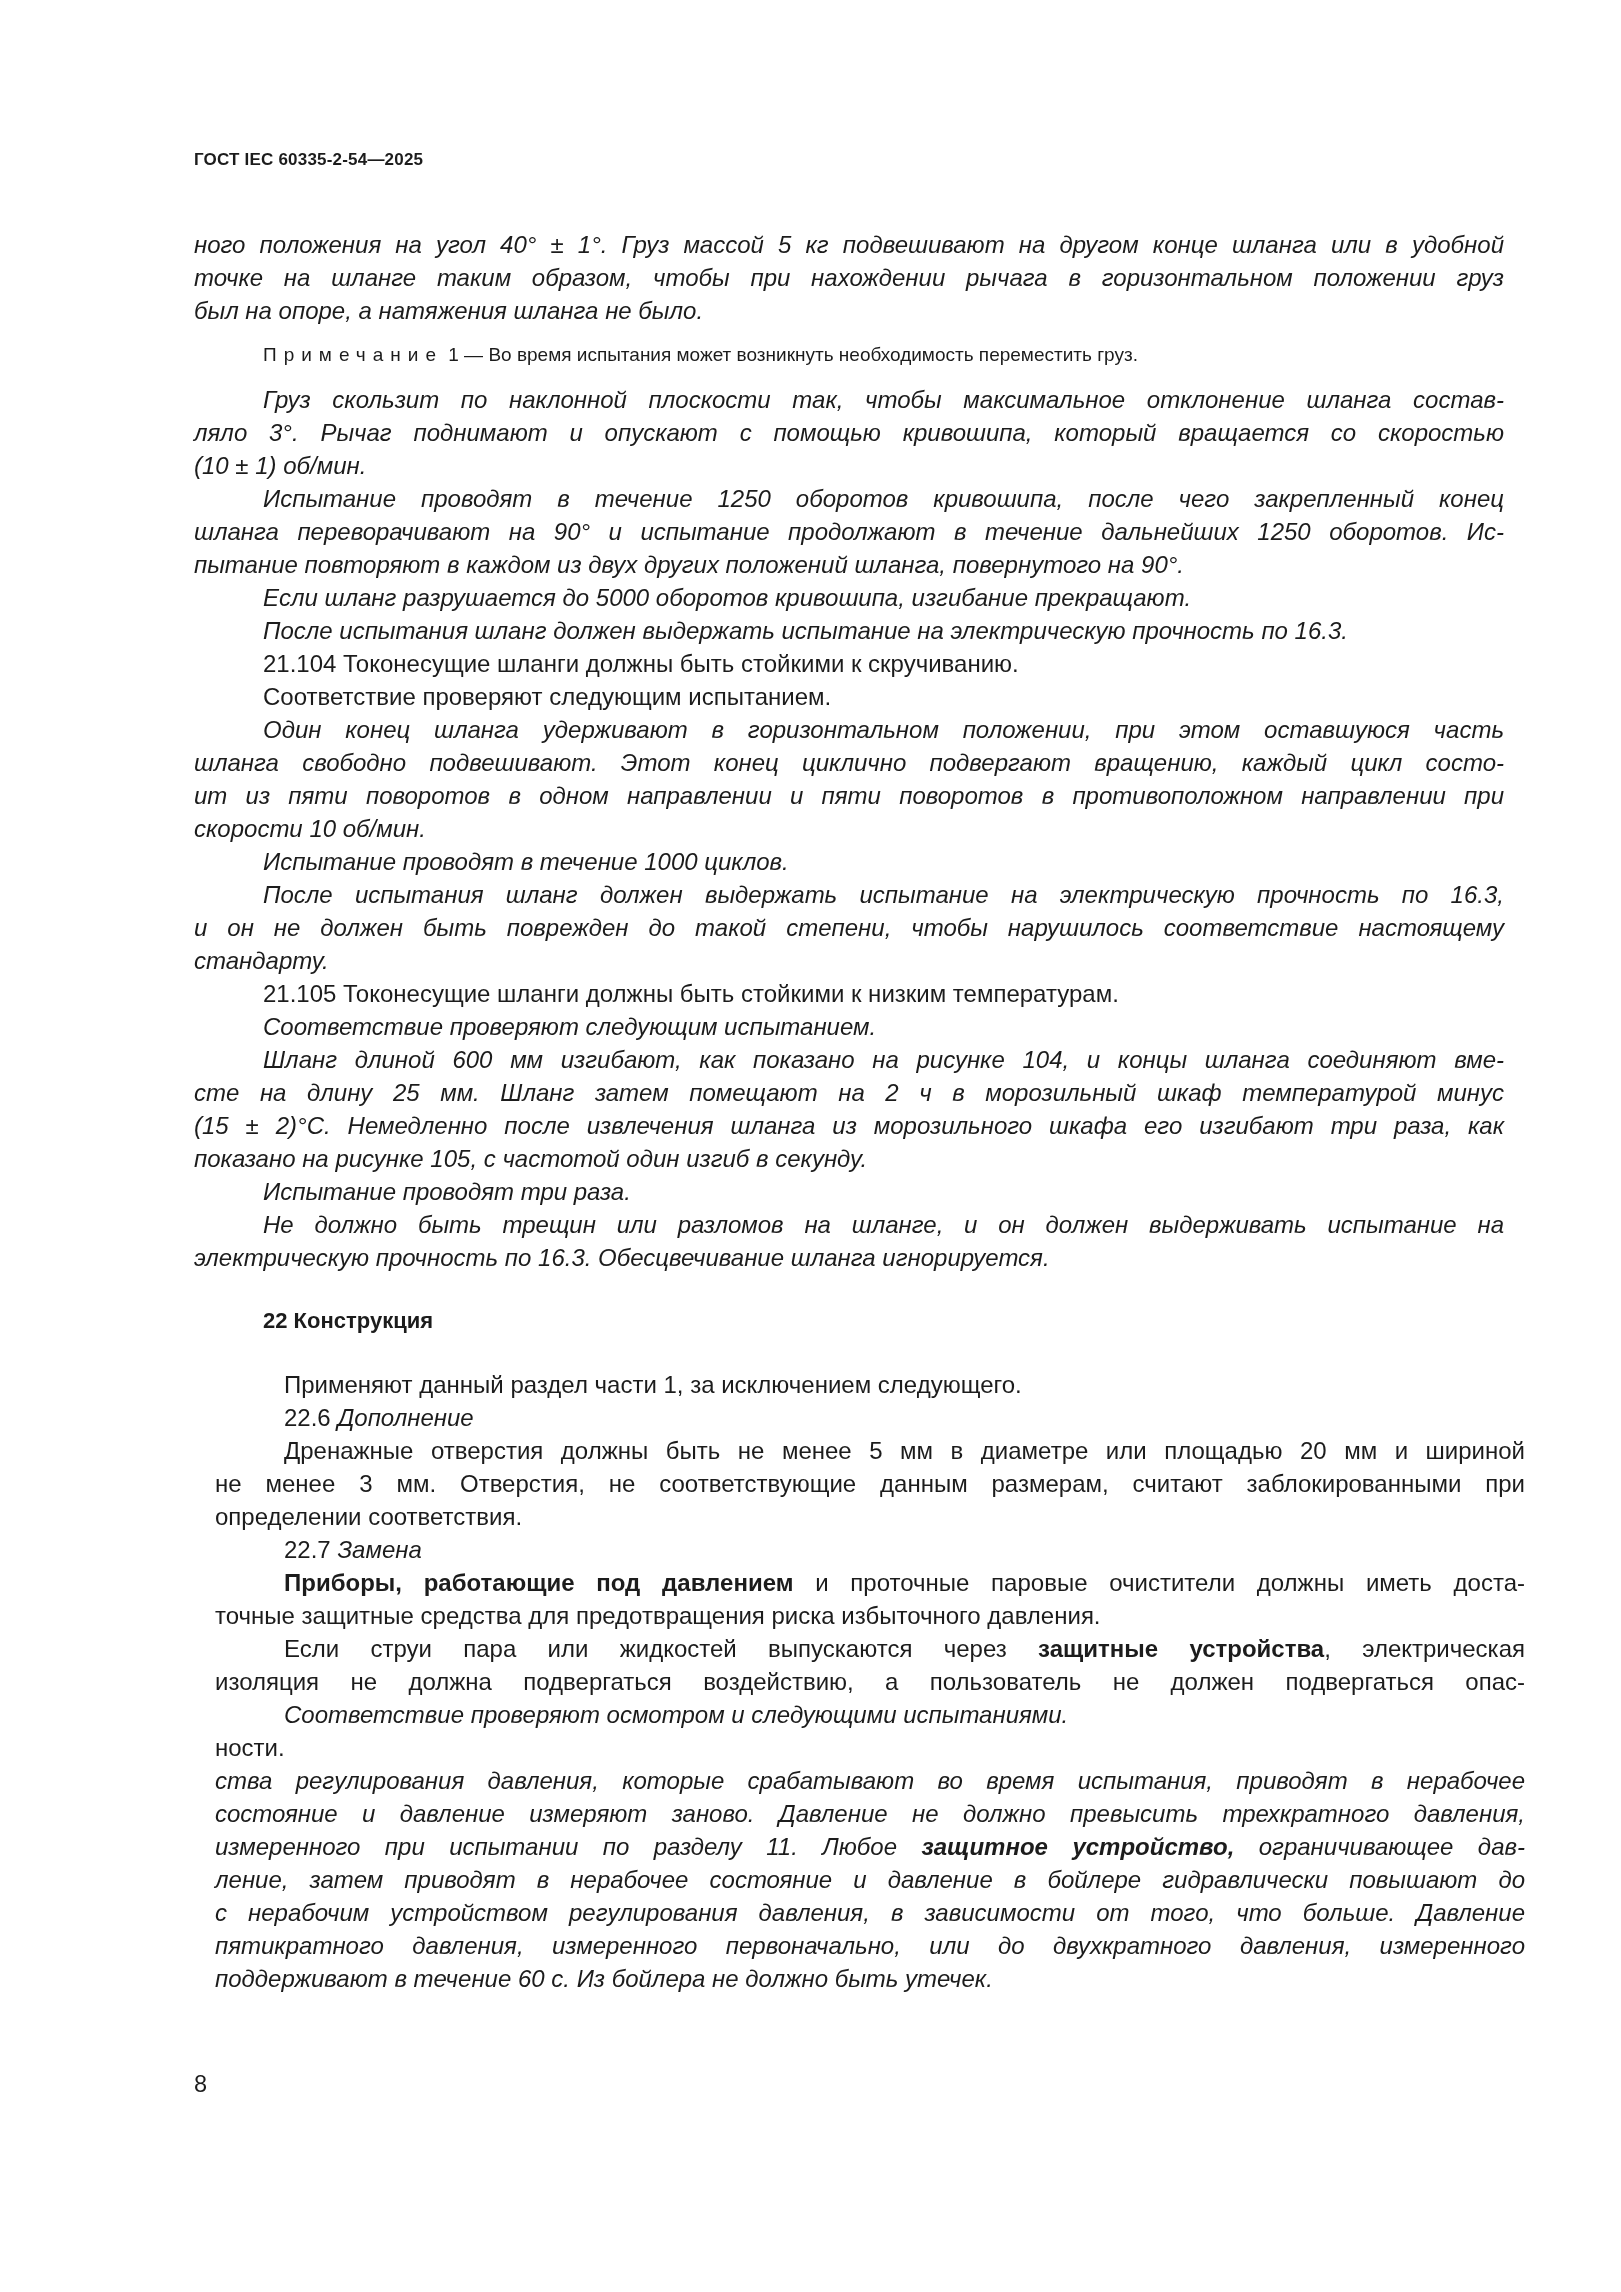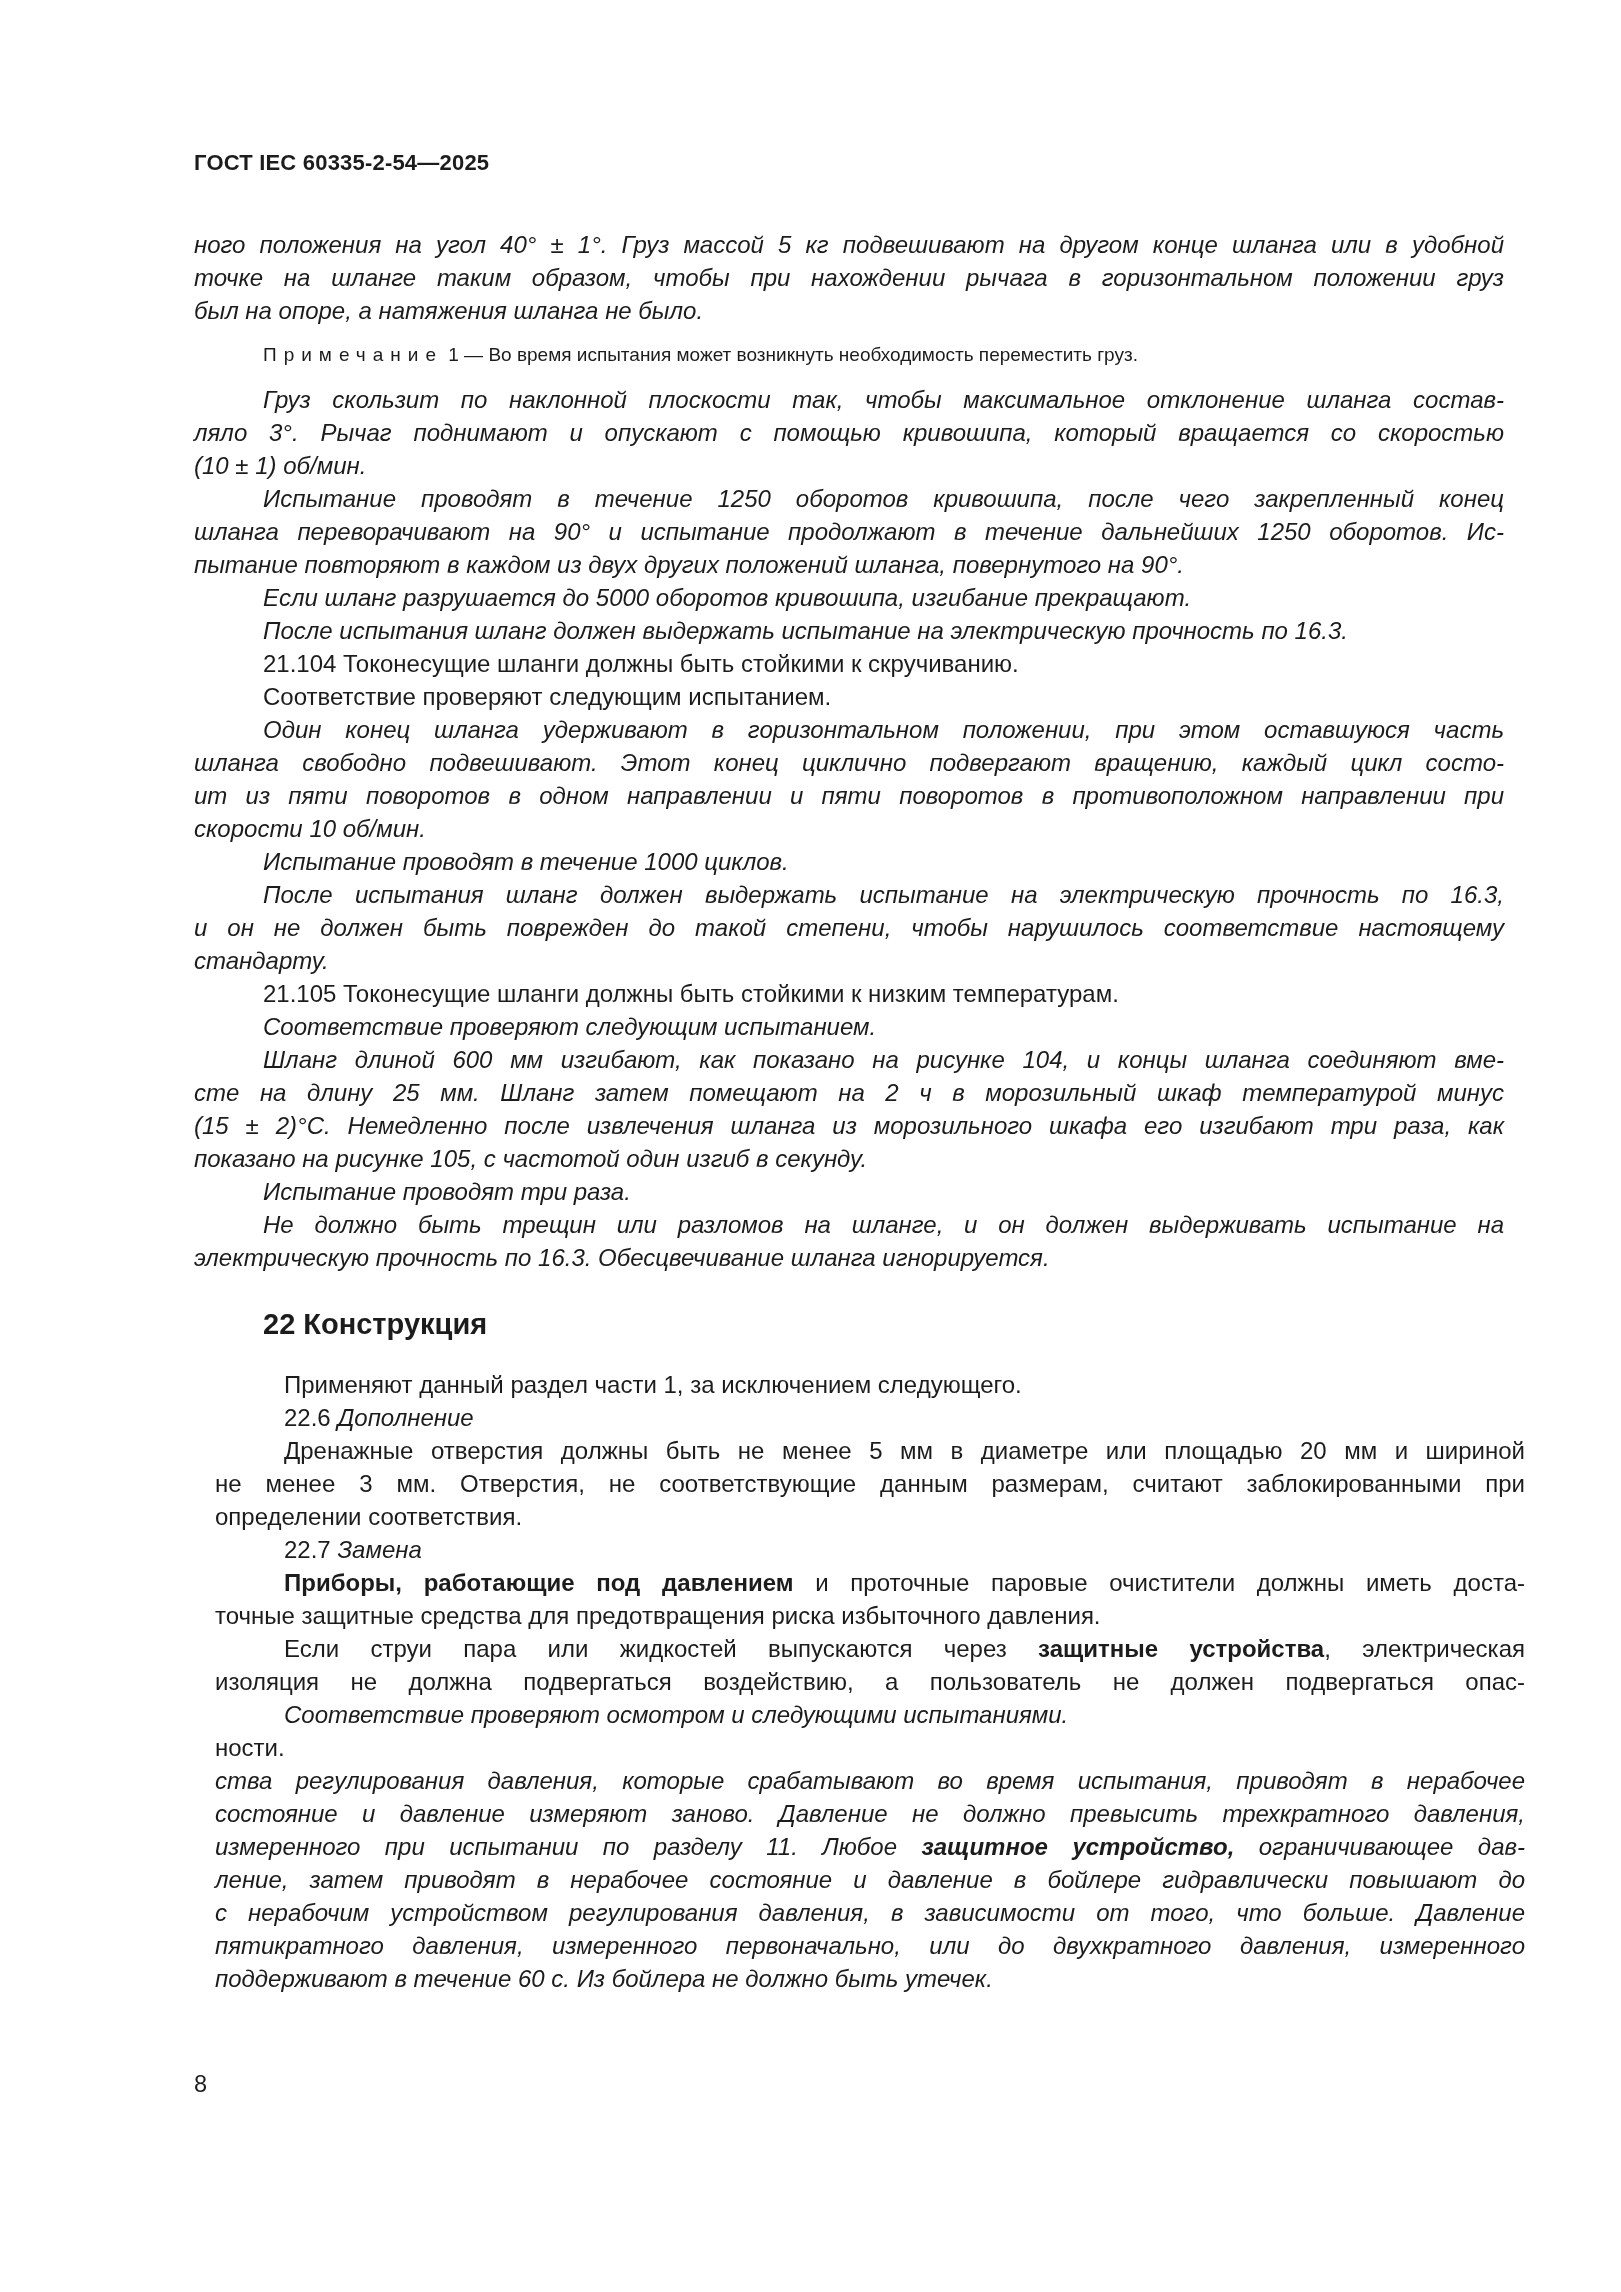"ГОСТ IEC 60335-2-54—2025" .doc-header { font-size: 22px -> 17px }
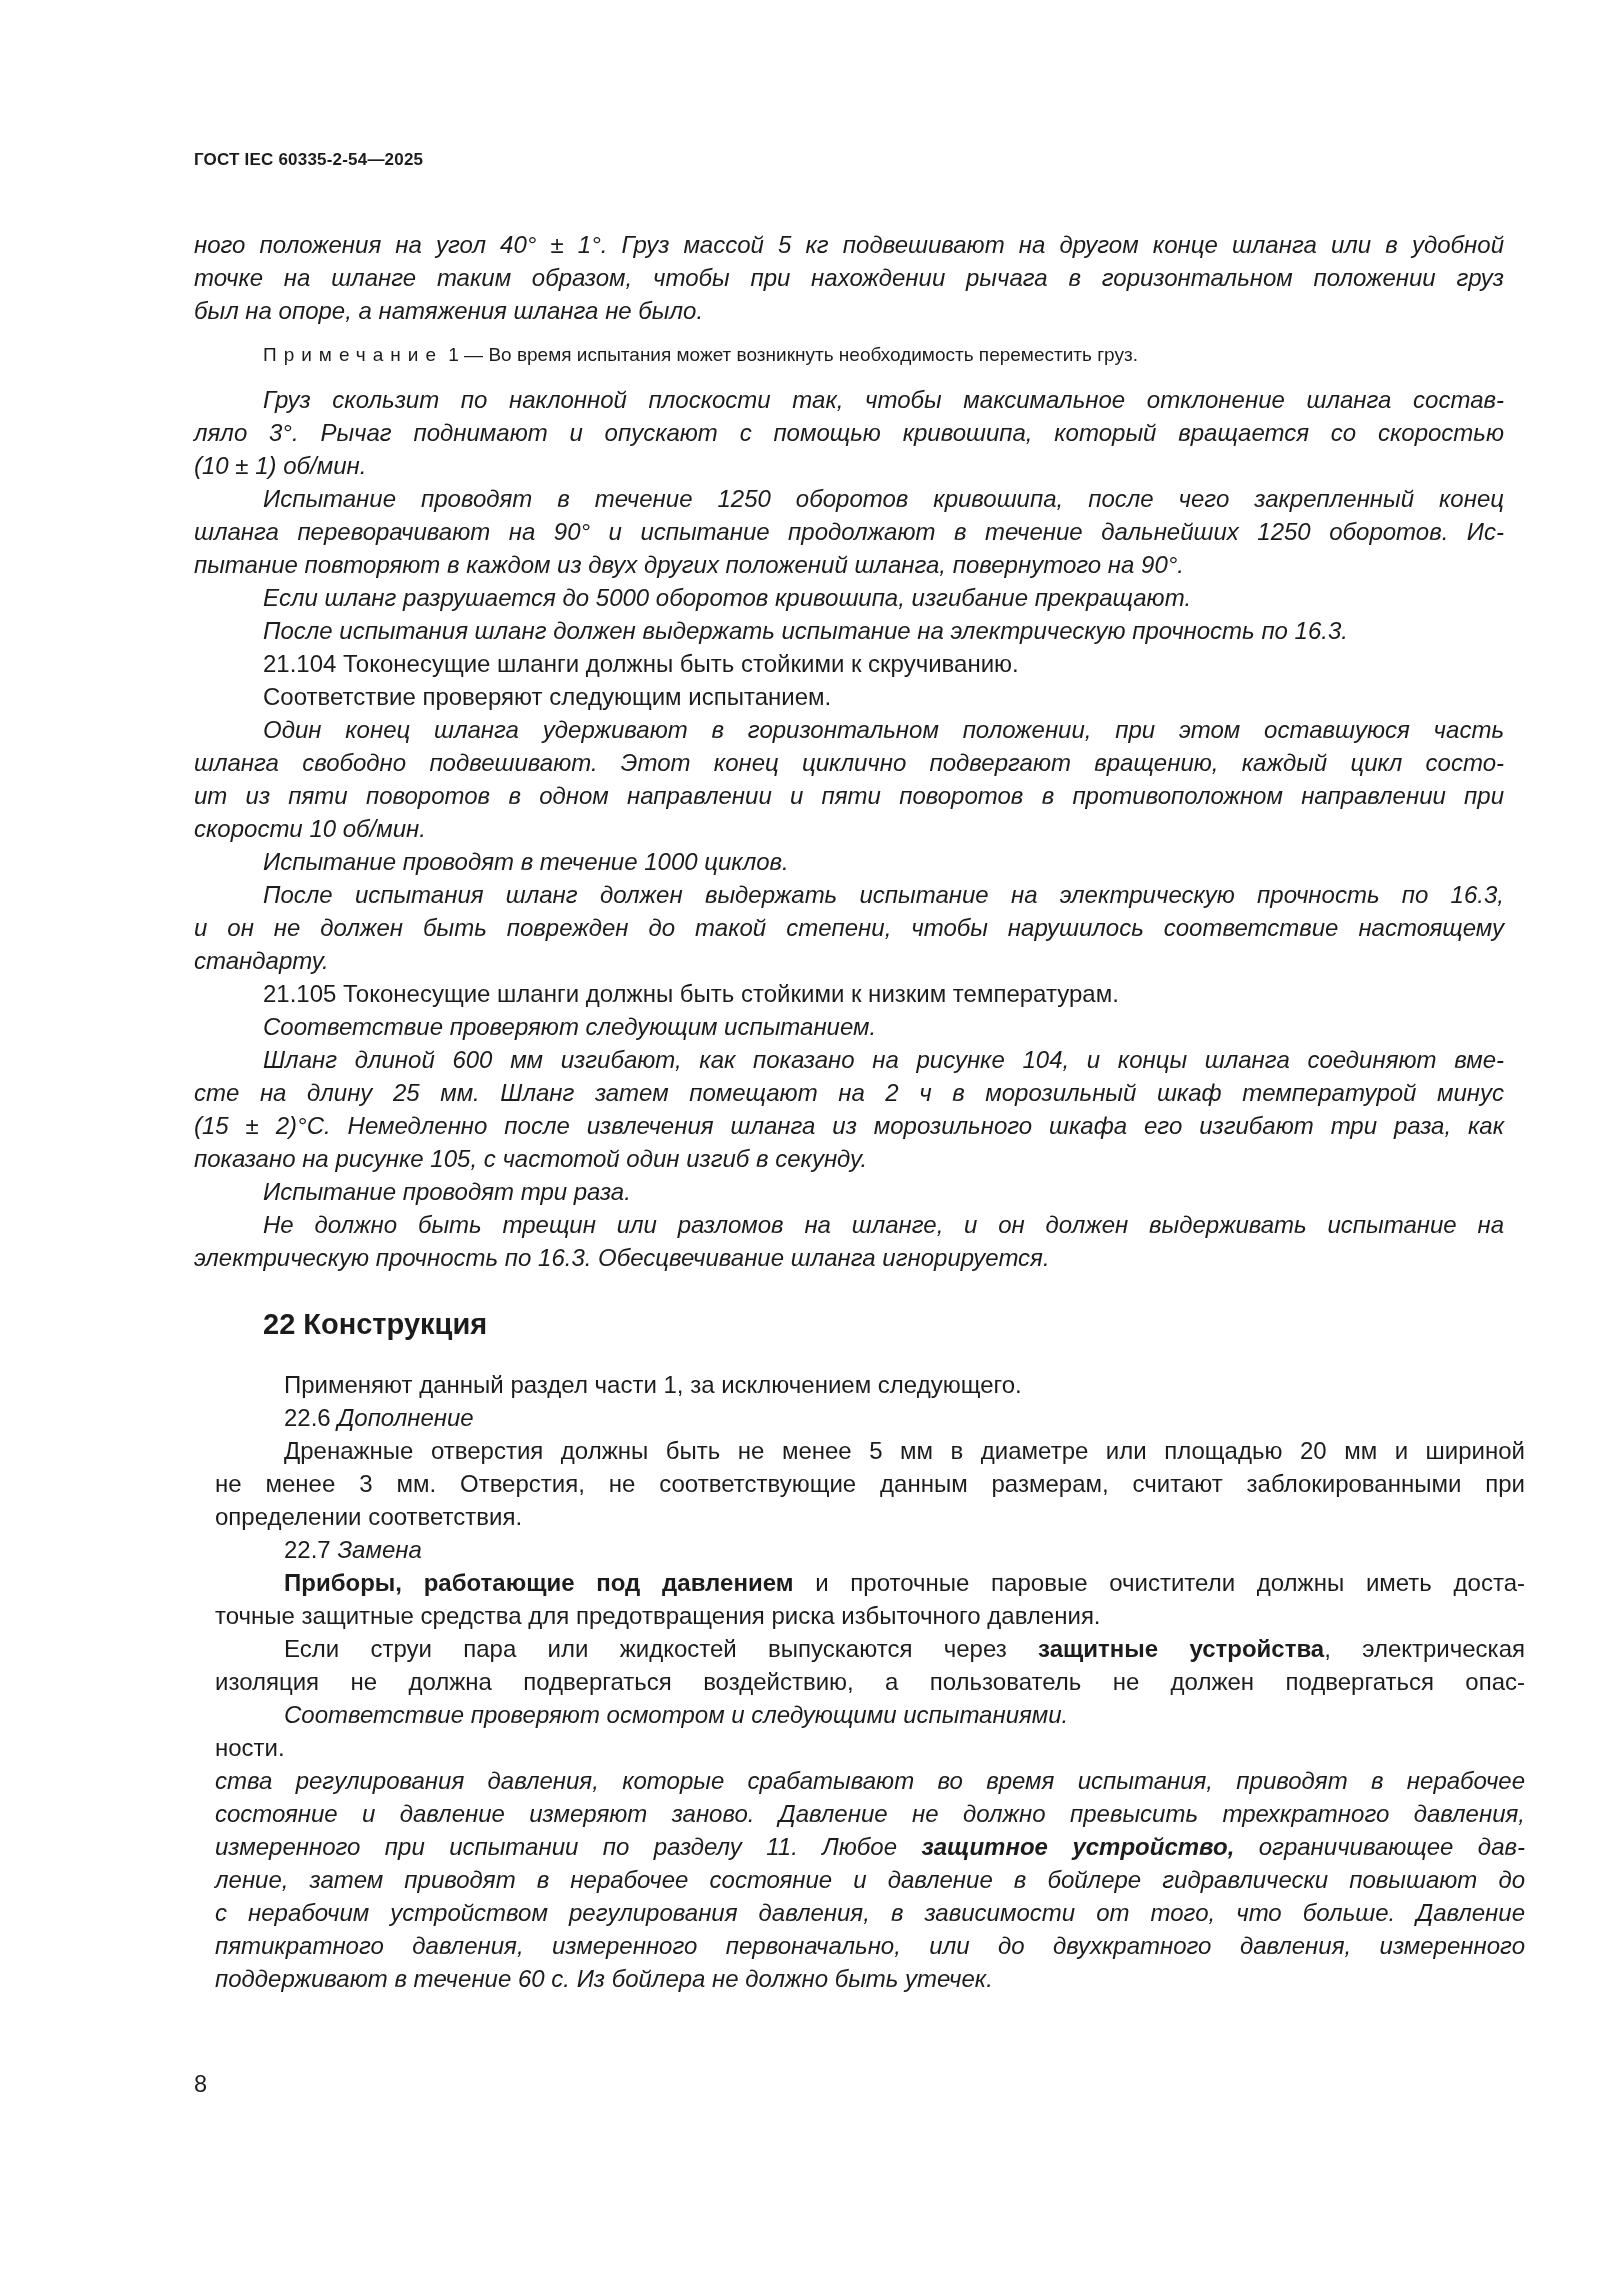"22 Конструкция" .heading { font-size: 29px -> 22px }
